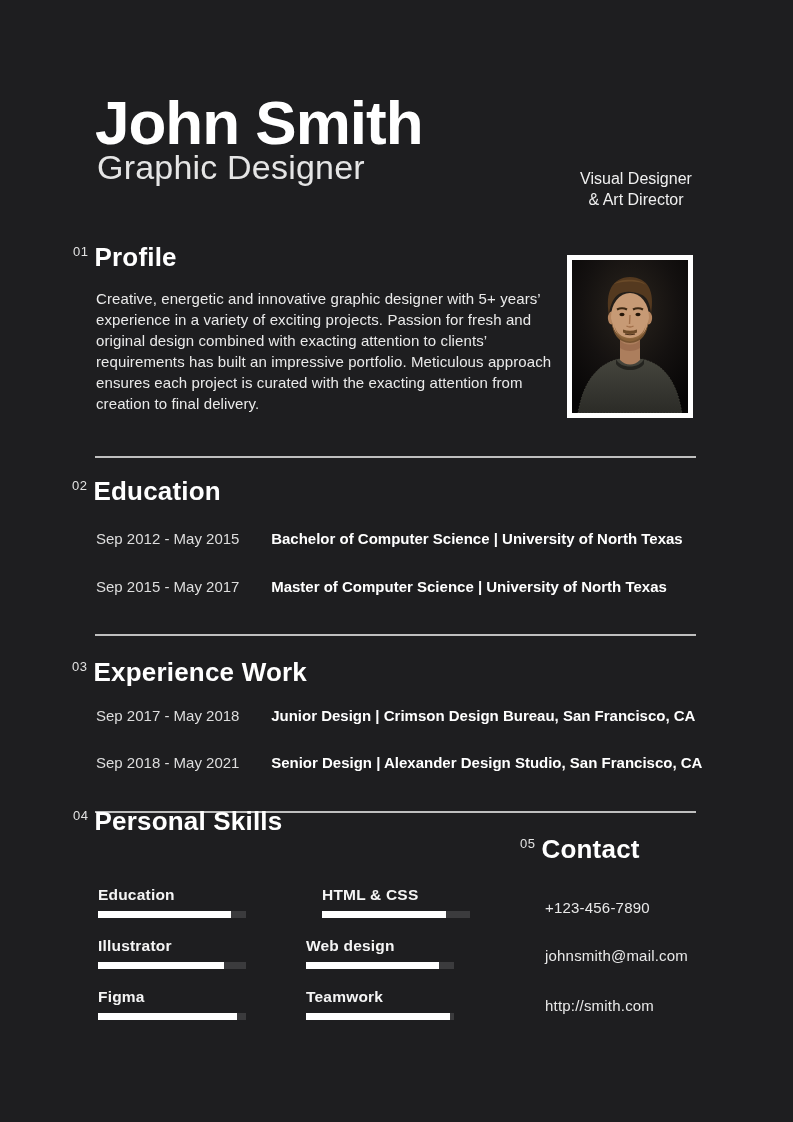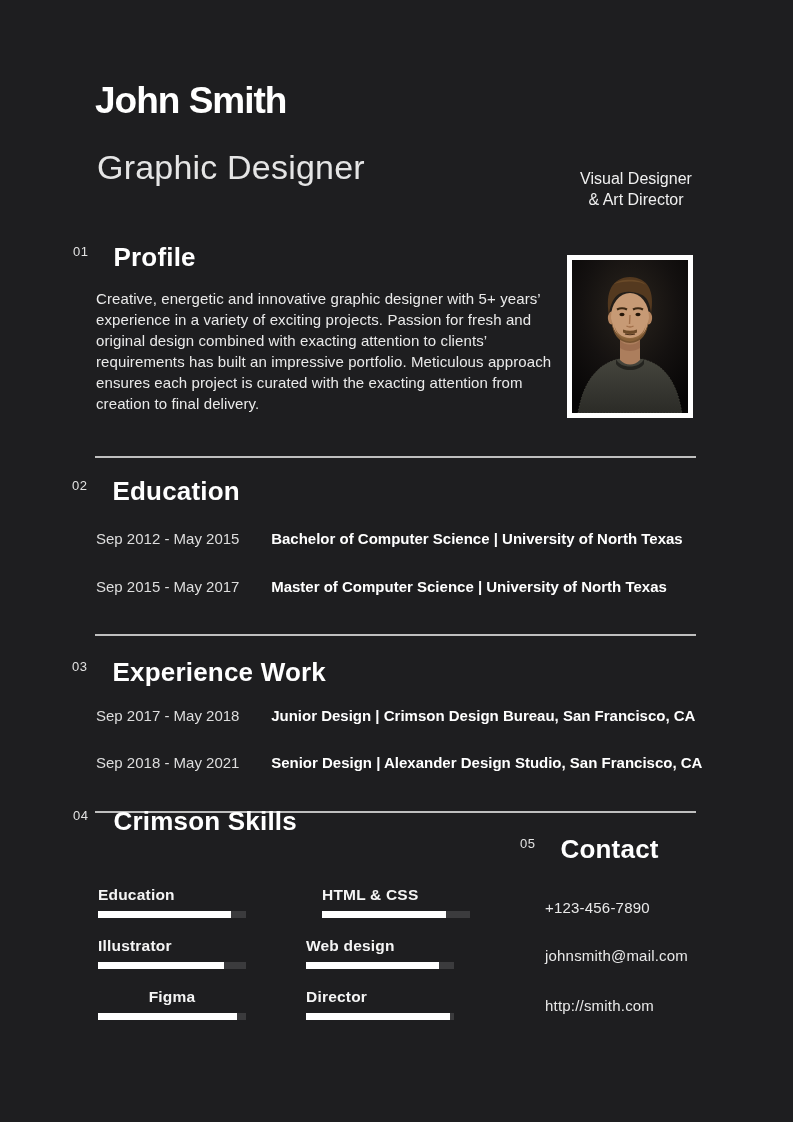"John Smith" .name { font-size: 37px -> 62px; top: 82px -> 92px }
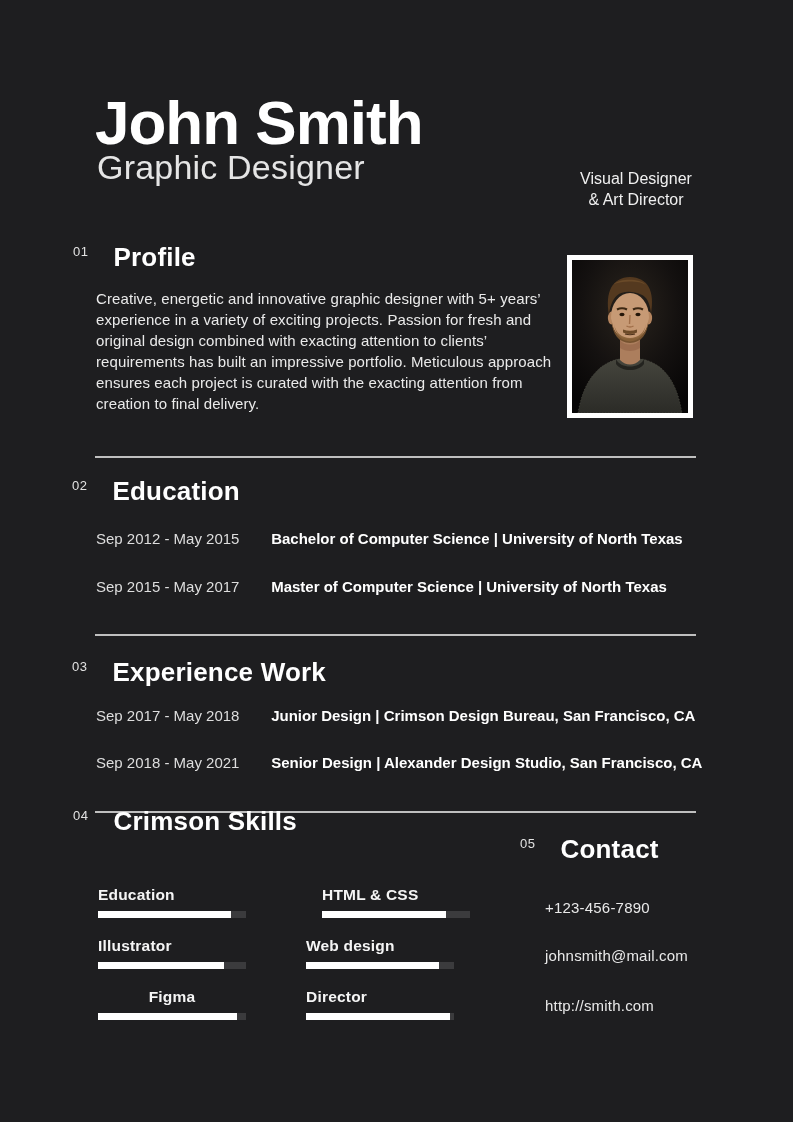"01" .sec-head { gap: 25px -> 6px }
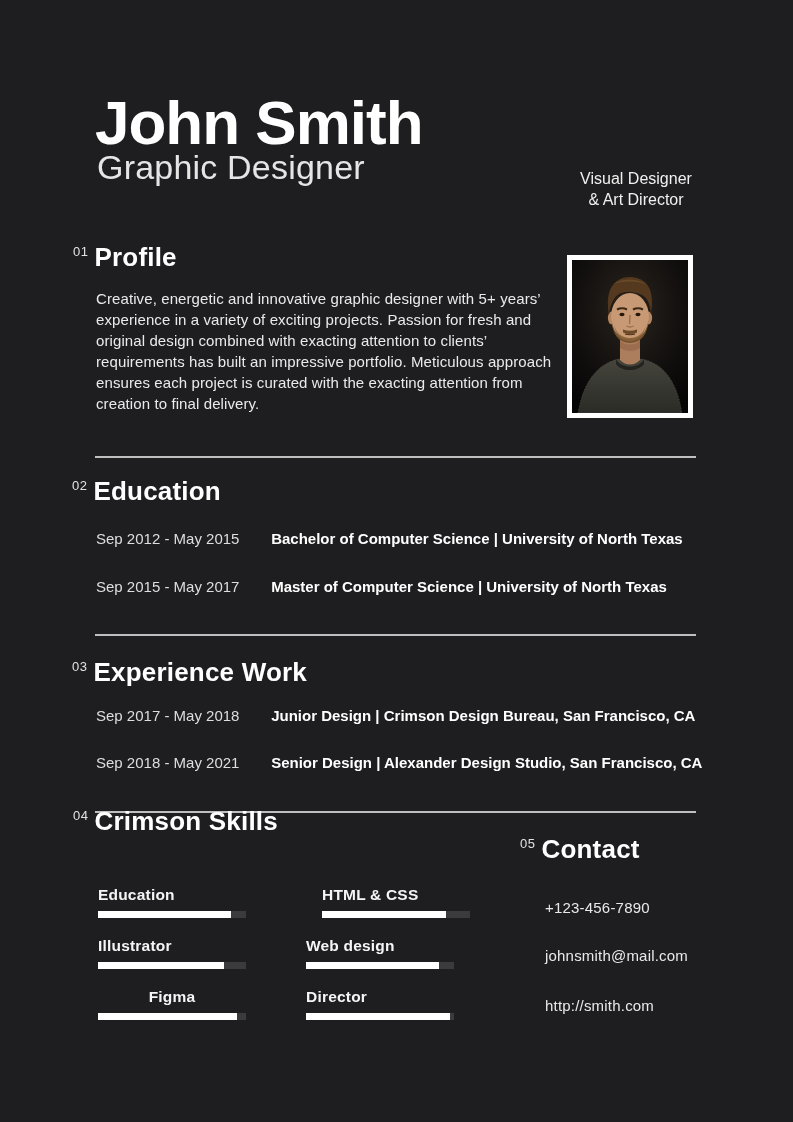"Crimson Skills" span.sec-title { text: Crimson -> Personal }
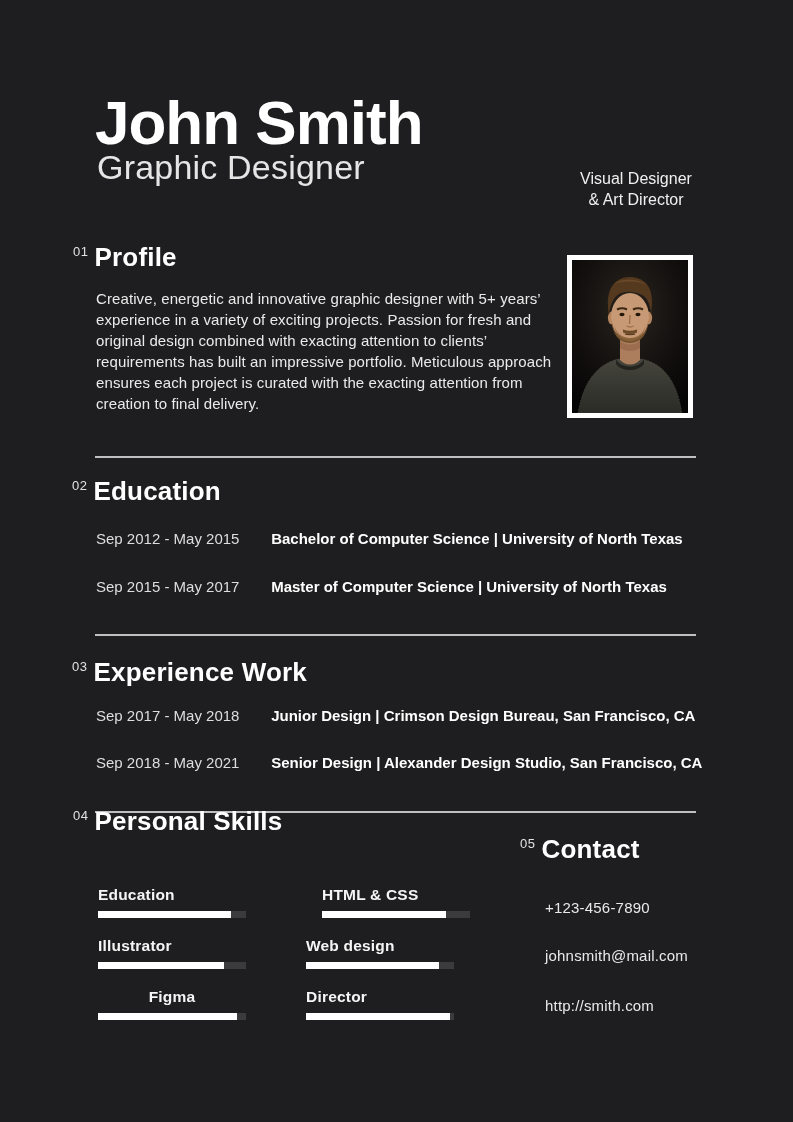"Figma" div.abs { text-align: center -> none }
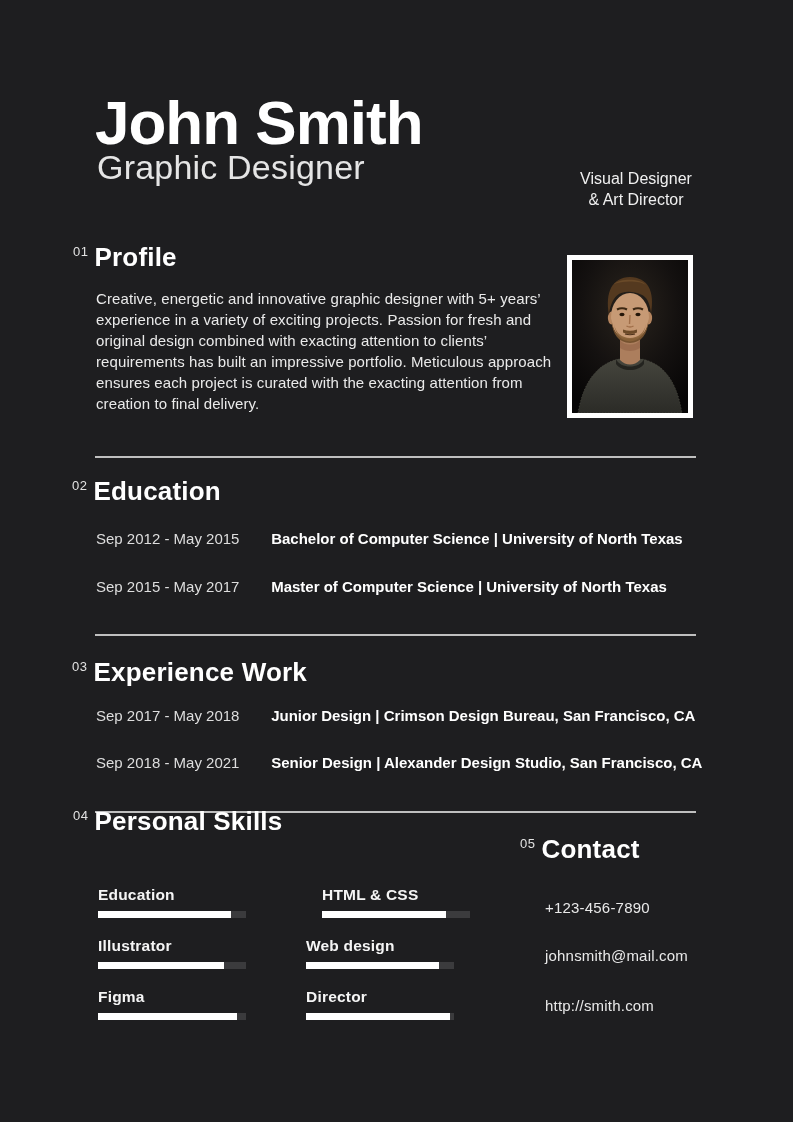"Director" div.skill-label { text: Director -> Teamwork }
